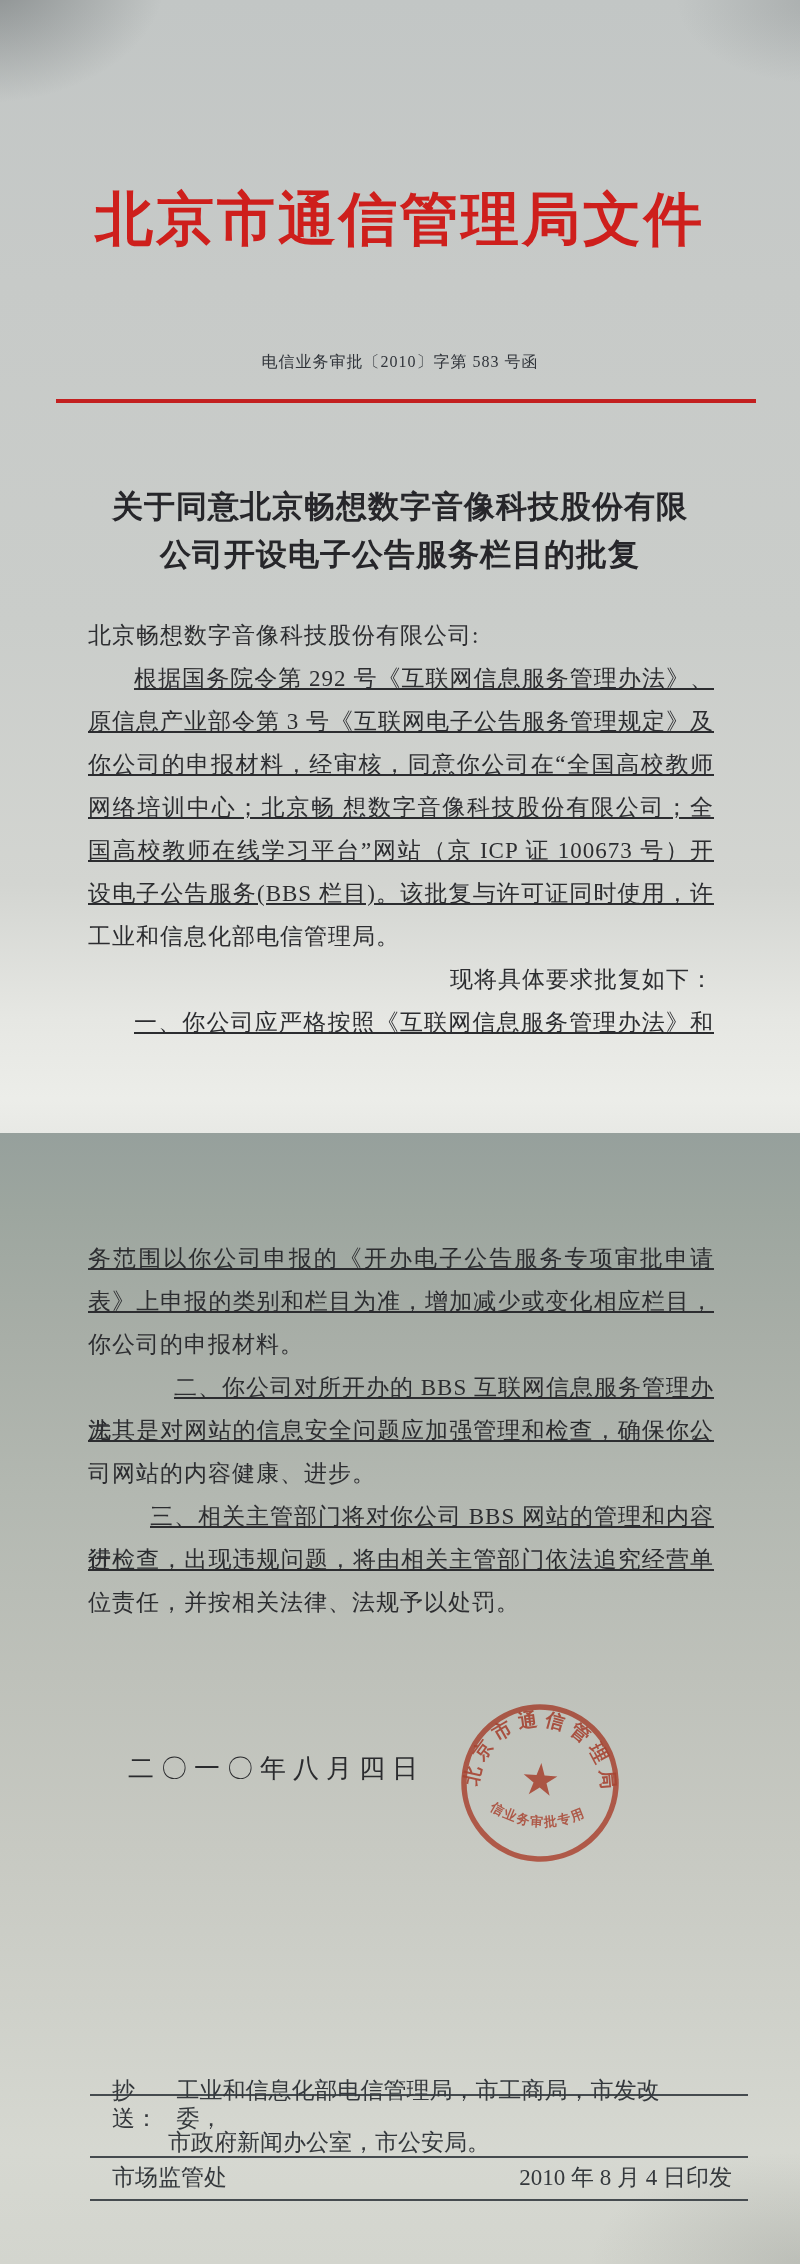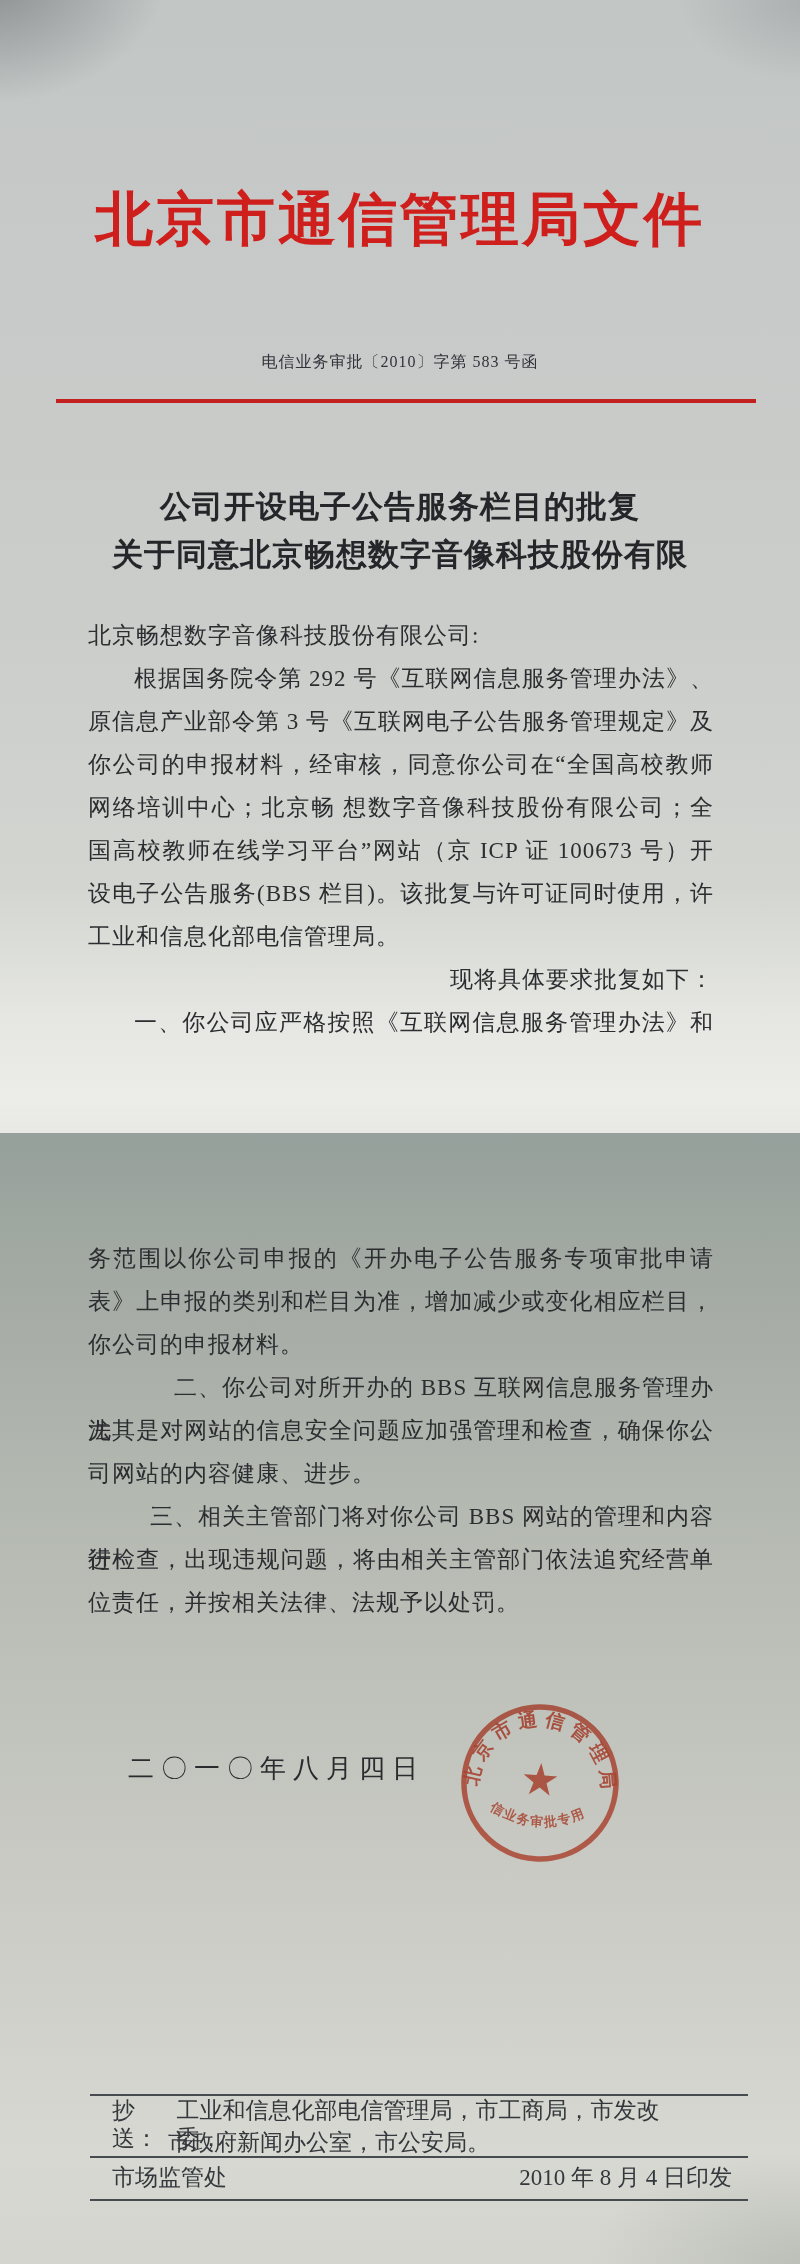"公司开设电子公告服务栏目的批复" div { order: before "关于同意北京畅想数字音像科技股份有限" -> after "关于同意北京畅想数字音像科技股份有限" }
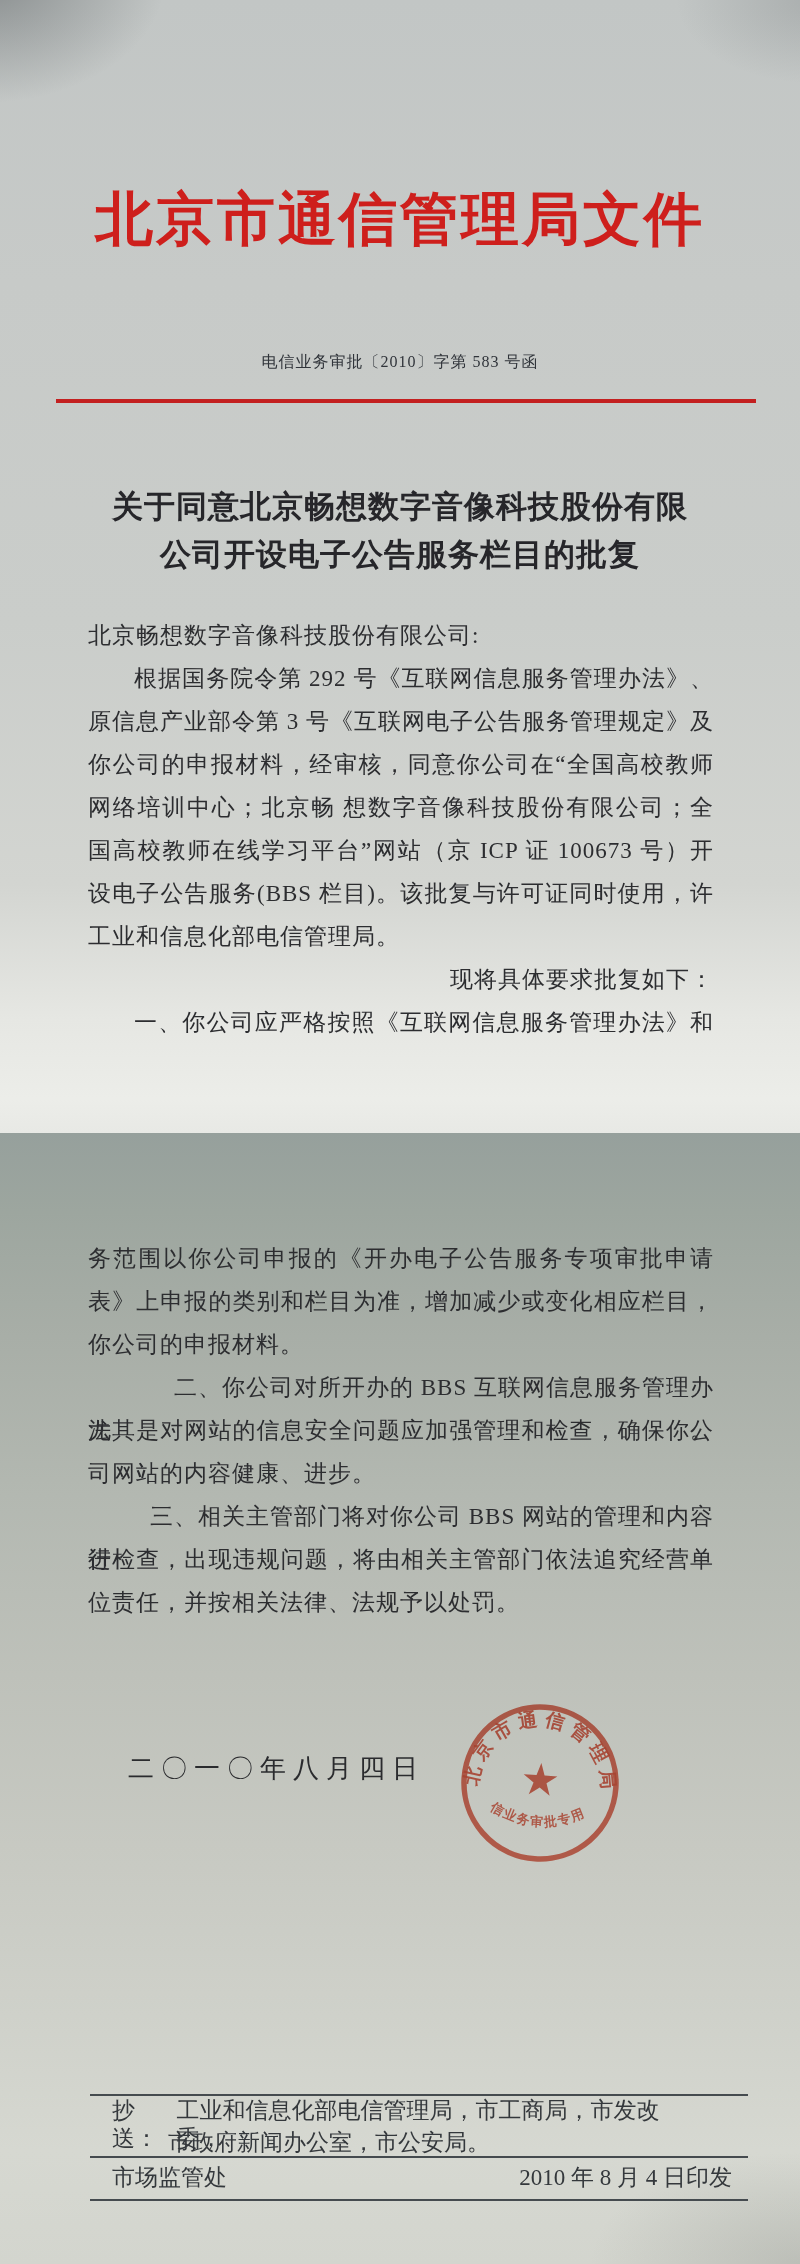"根据国务院令第 292 号《互联网信息服务管理办法》、" .bline.fill { text-decoration: none -> underline }
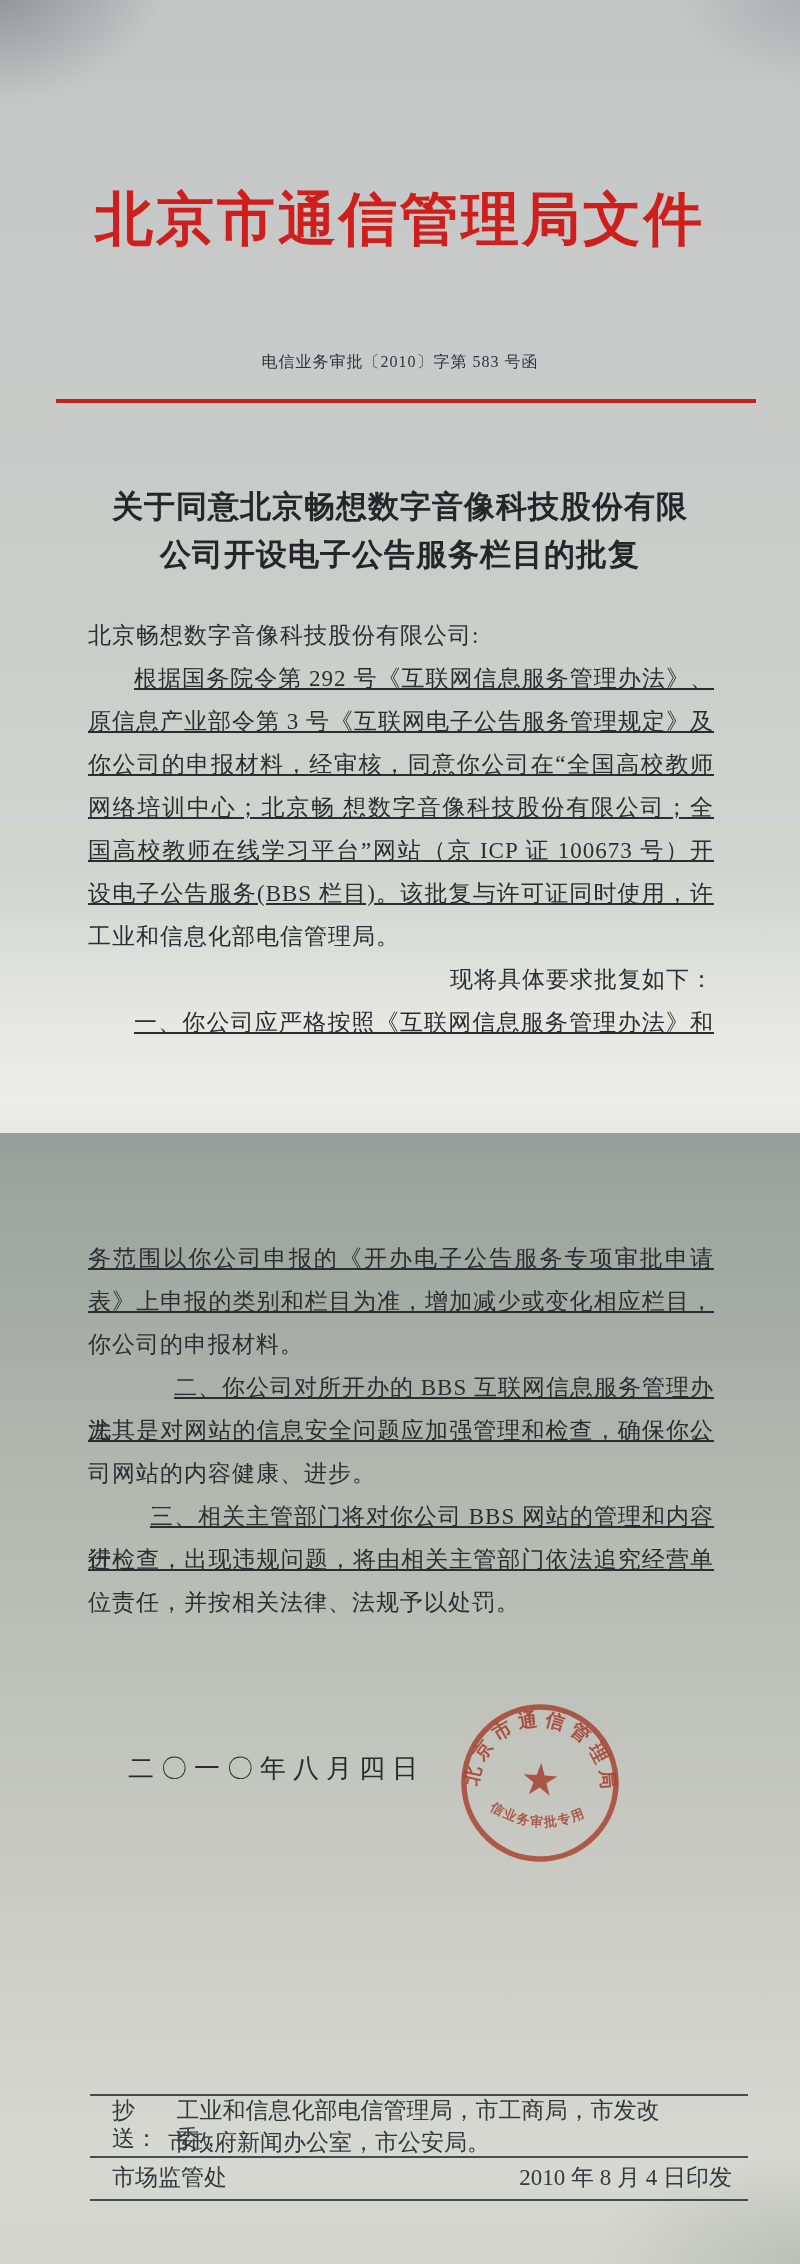"抄送：" .cc-row { top: 964px -> 944px }
